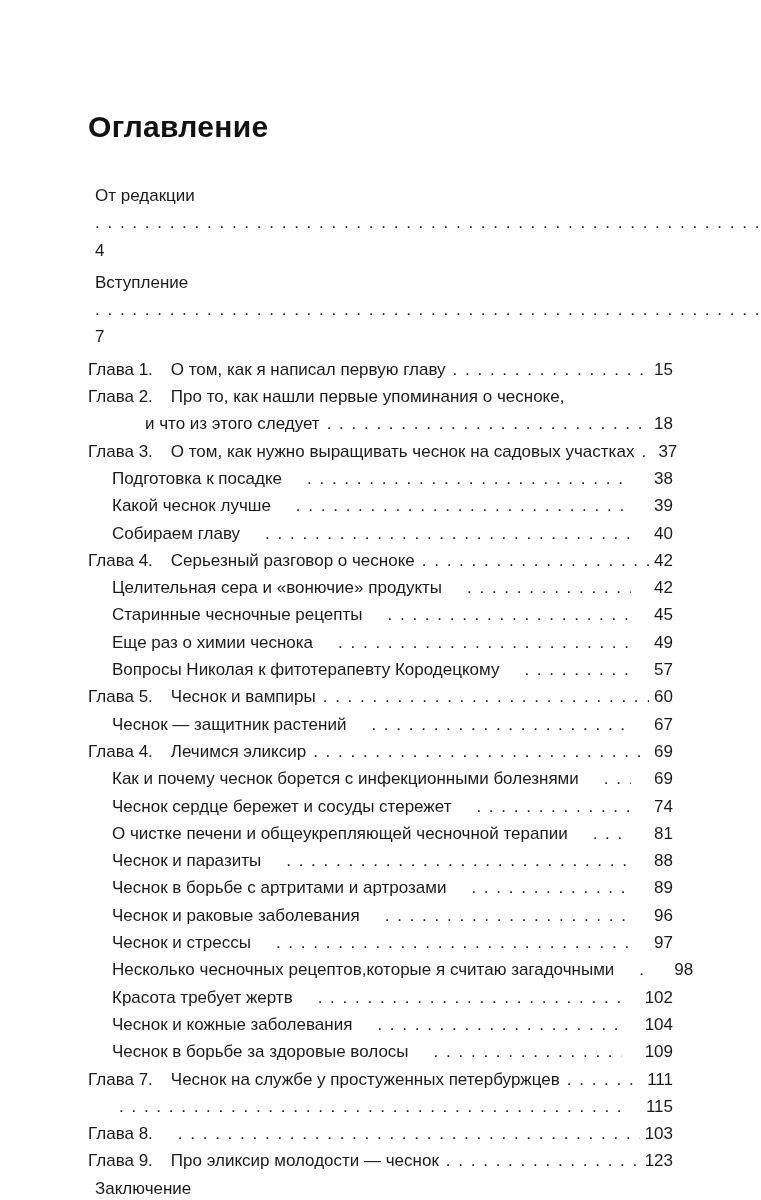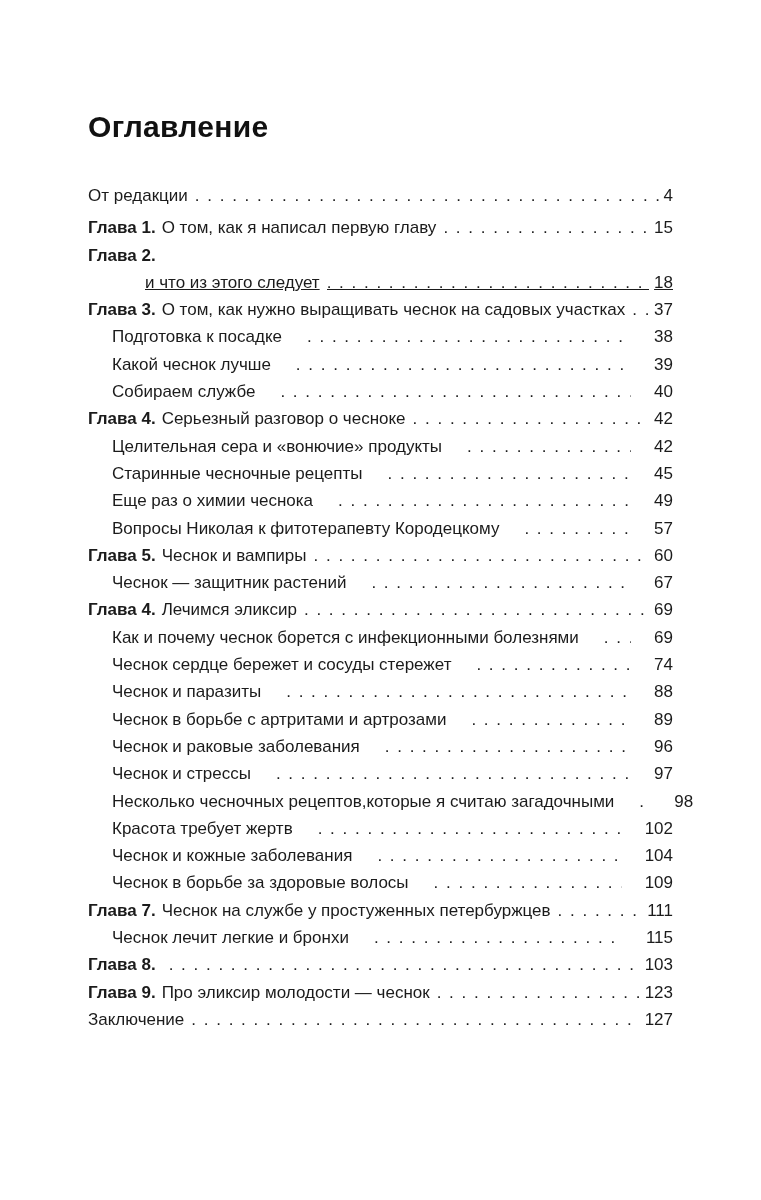"От редакции" .row.top { flex-direction: none -> column }
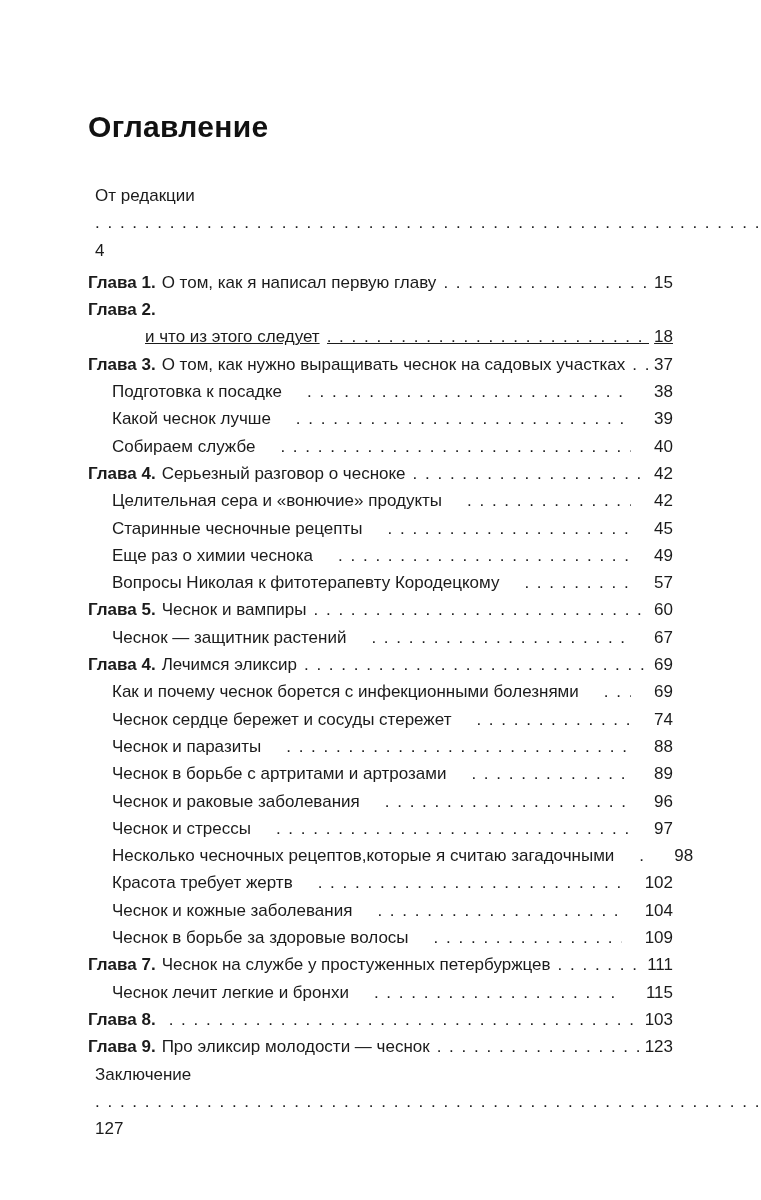"Вступление" div.row { html: none -> <div> <span>Вступление</span> <span></span> <span>7</span> </div> }
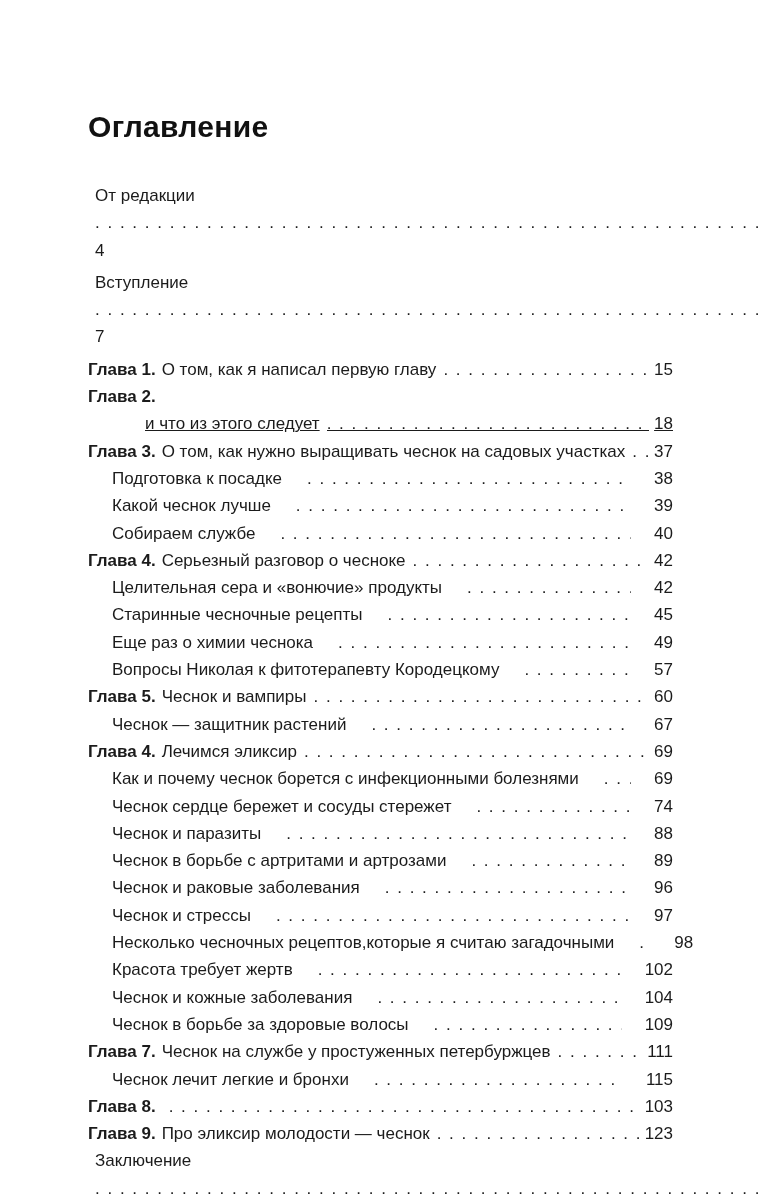"Глава 1." .chapter-prefix { font-weight: 700 -> 400; margin-right: 6px -> 18px }
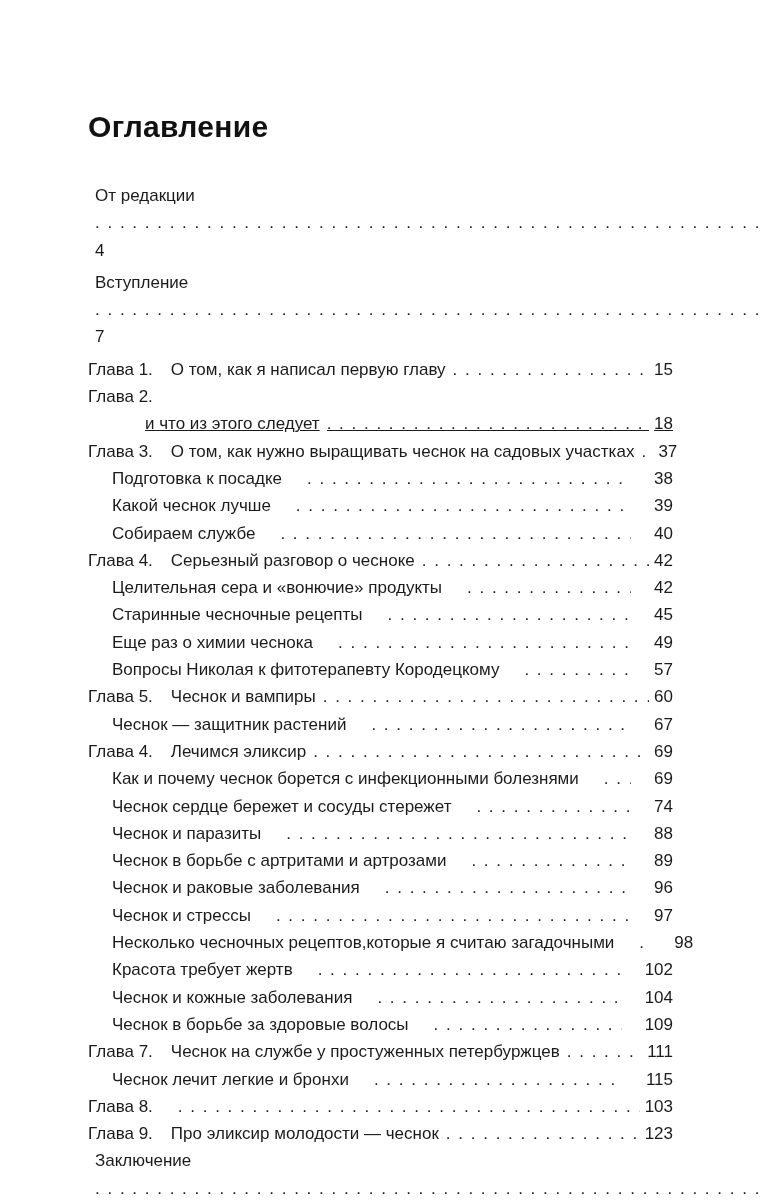"Про то, как нашли первые" span.entry-text { html: none -> <span>Про то, как нашли первые упоминания о чесноке,</span> }
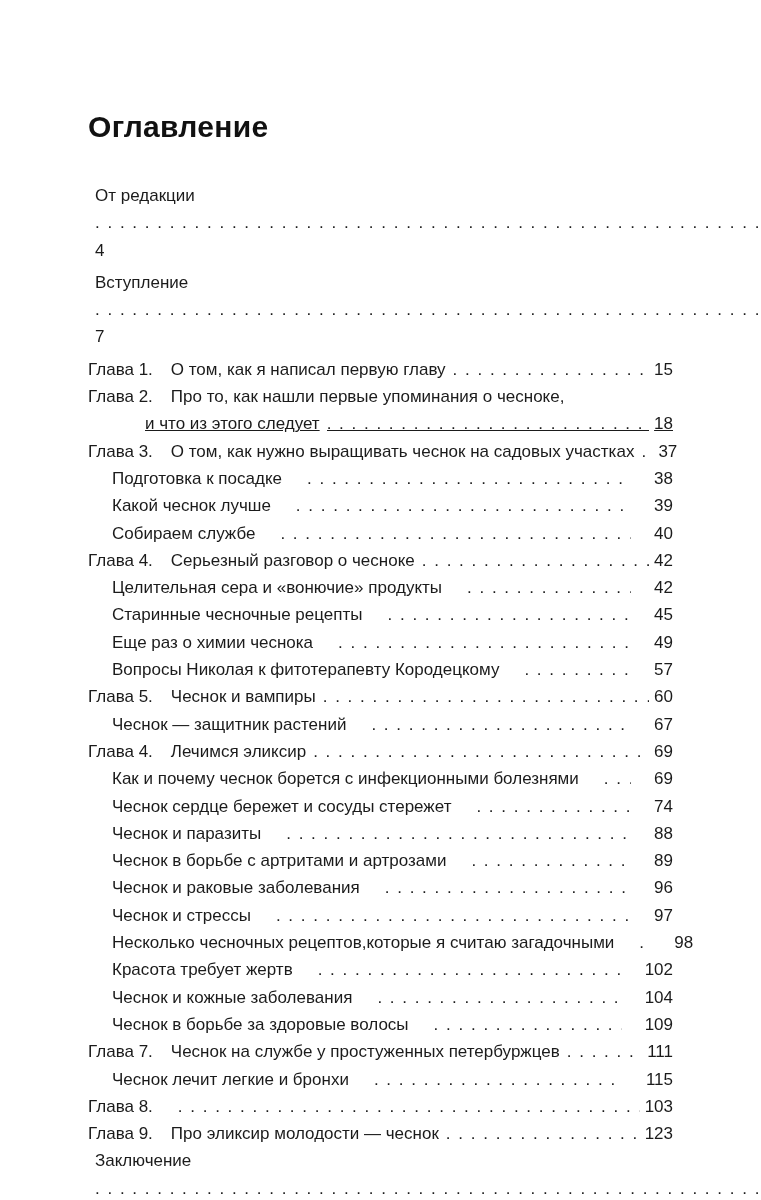"и что из этого следует" .row.wrap { text-decoration: underline -> none }
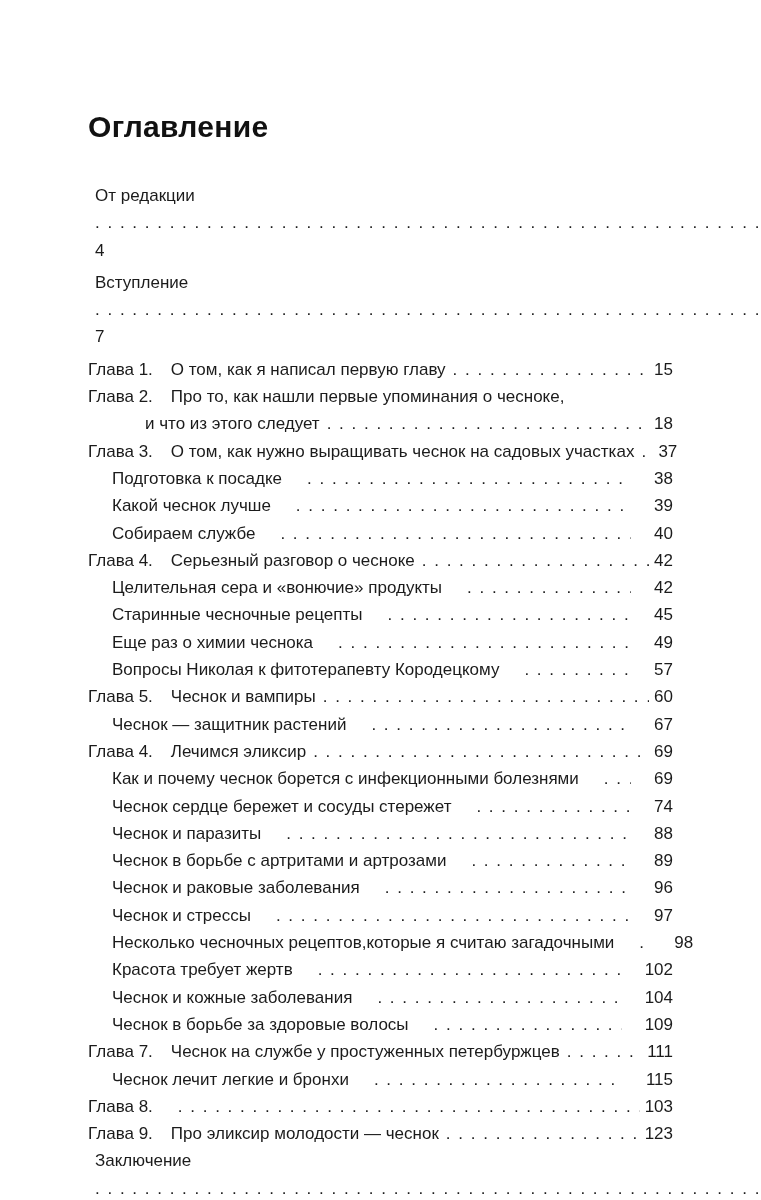"Собираем службе" span.entry-text { text: службе -> главу }
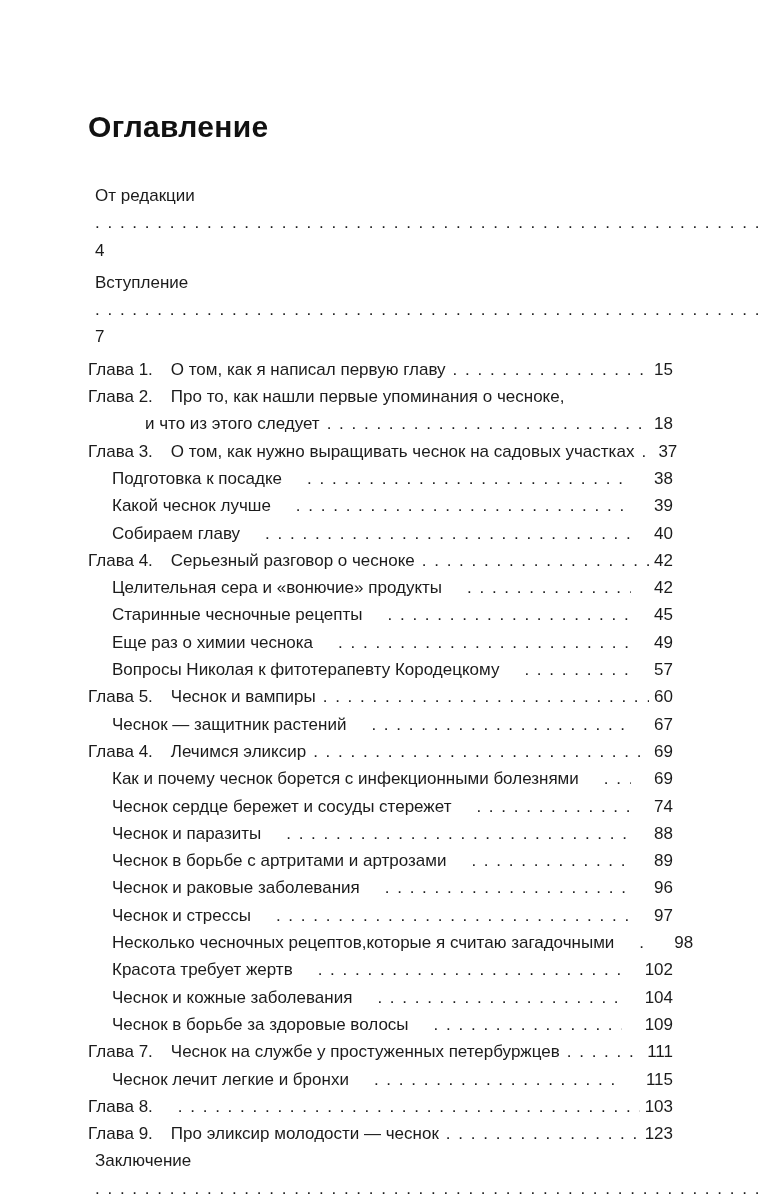"О чистке печени и общеукрепляющей" div.row { html: none -> <div> <span>О чистке печени и общеукрепляющей чесночной терапии</span> <span></span> <span>81</span> </div> }
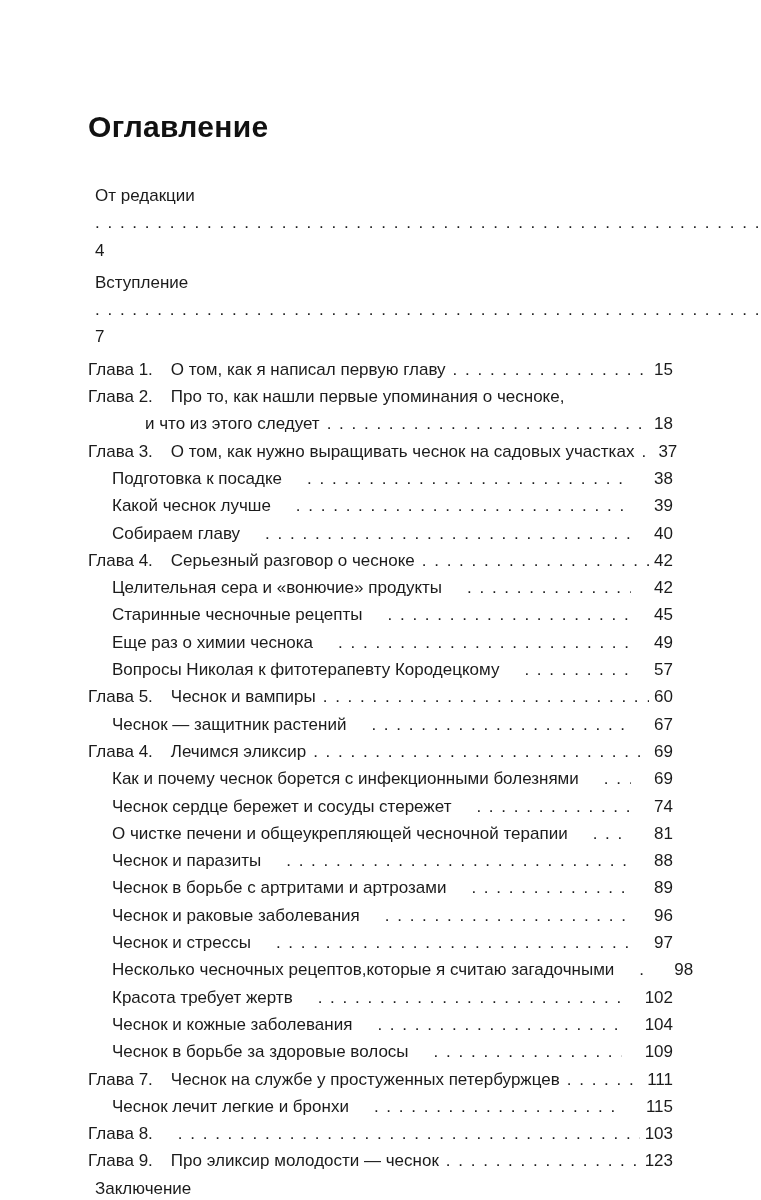"Чеснок лечит легкие и бронхи" span.entry-text { html: <span>Чеснок лечит легкие и бронхи</span> -> none }
